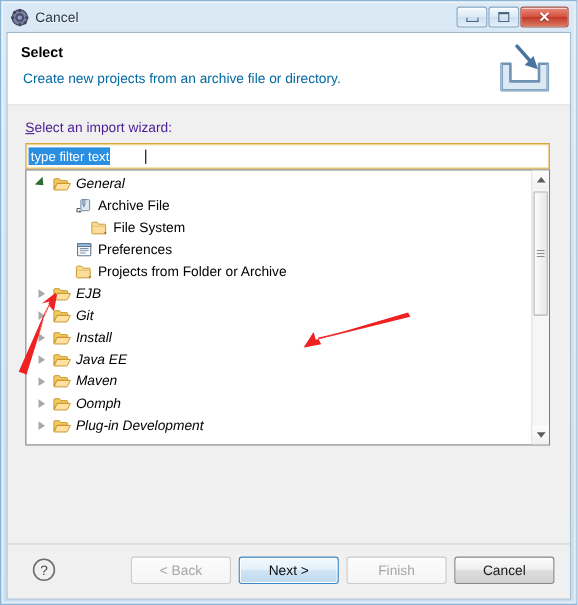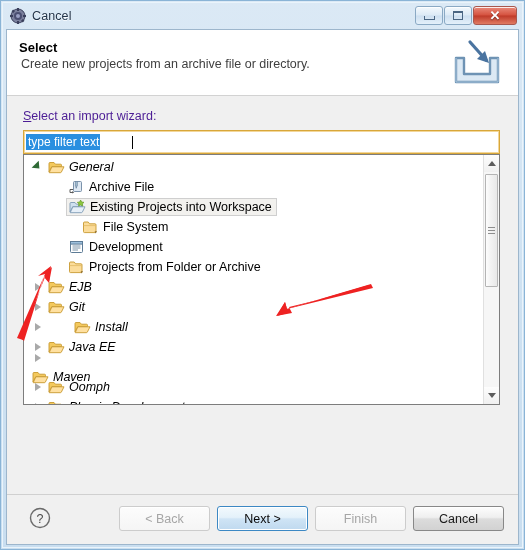"Create new projects from an" #header-desc { color: #404040 -> #0369a1; top: 27px -> 34px }
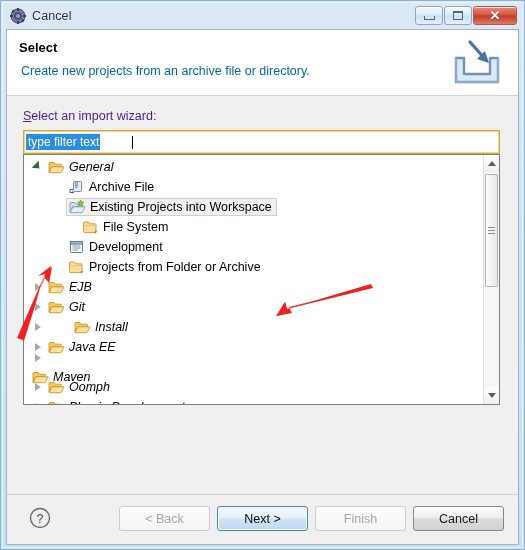"Existing Projects into Workspace" div.tree-row { html: <div> <div> <span> <span> <svg> <path></path> <path></path> <path></path> </svg> </span> <span>Existing Projects into Workspace</span> </span> </div> </div> -> none }
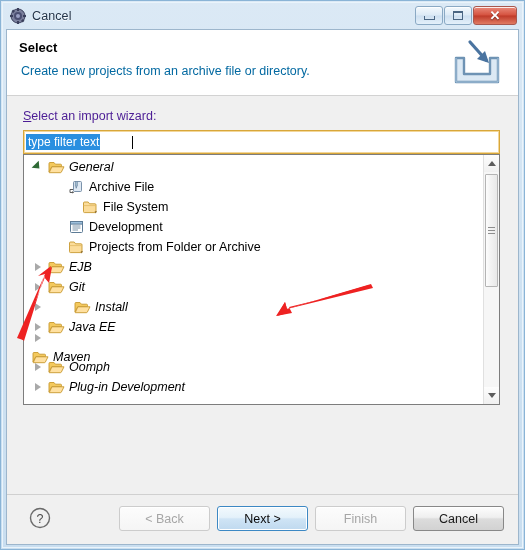"Development" span.tree-label { text: Development -> Preferences }
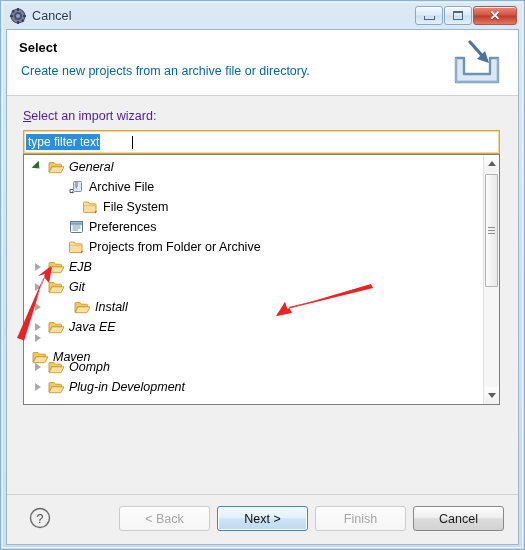"Install" div.indent-1 { gap: 26px -> none }
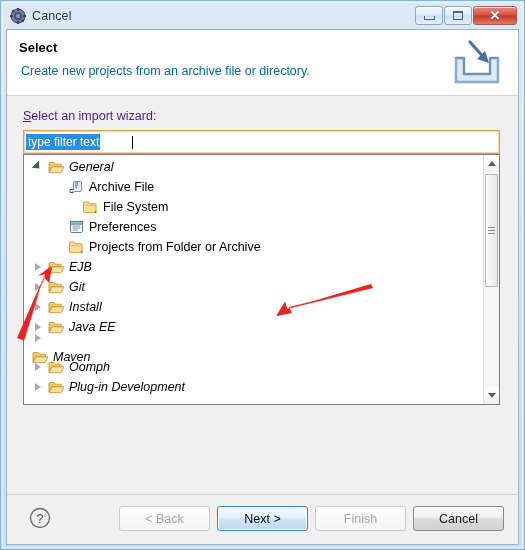"Maven" div.indent-1 { flex-direction: column -> none }
